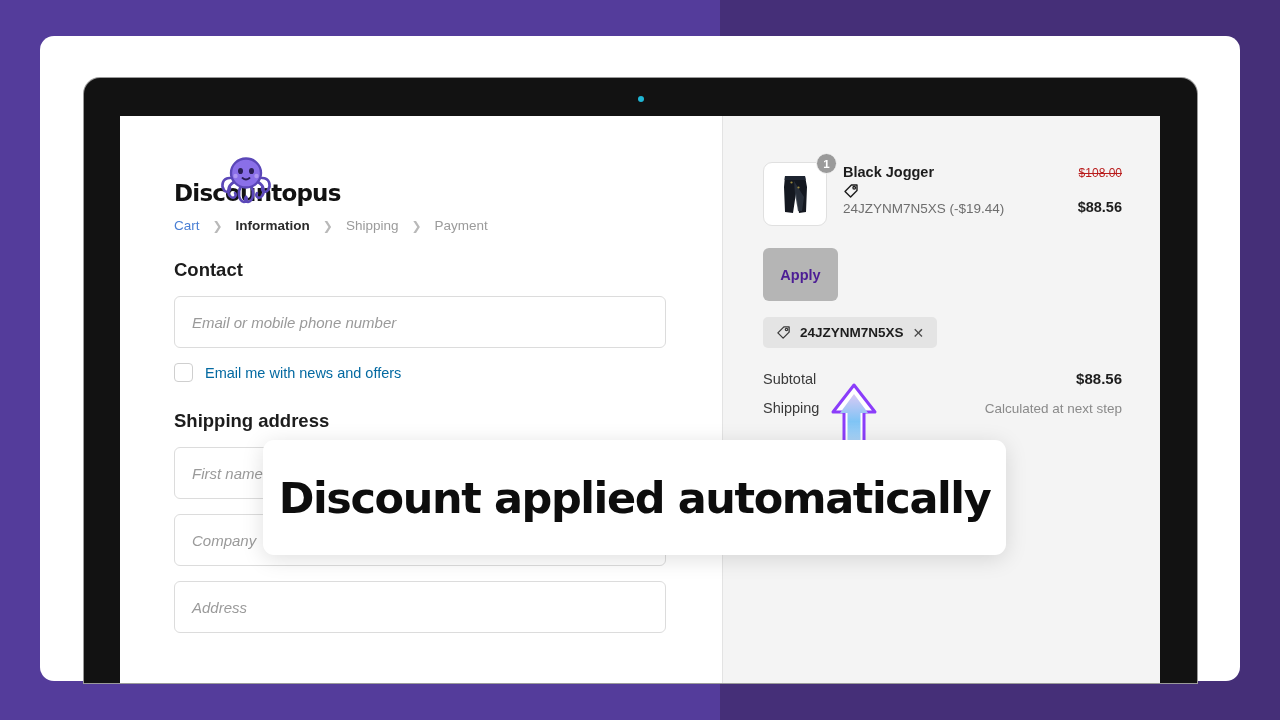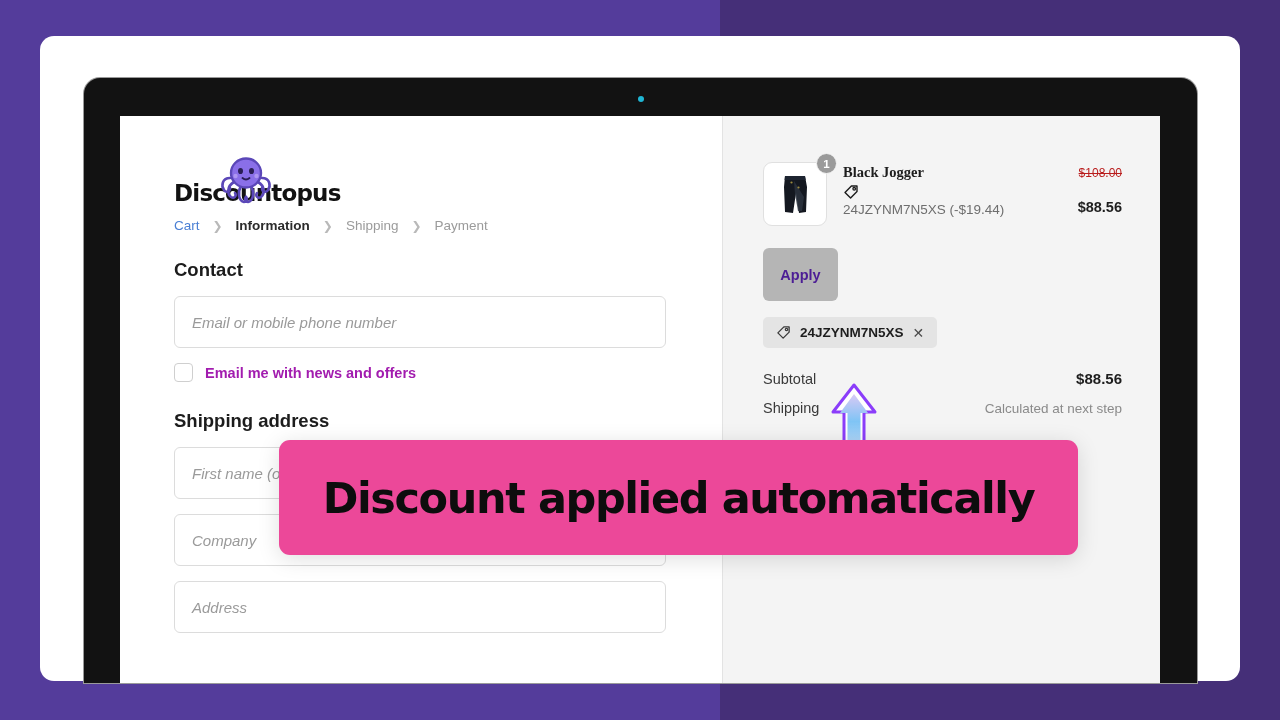"Black Jogger" .prod-name { font-family: Liberation Serif, serif -> none }
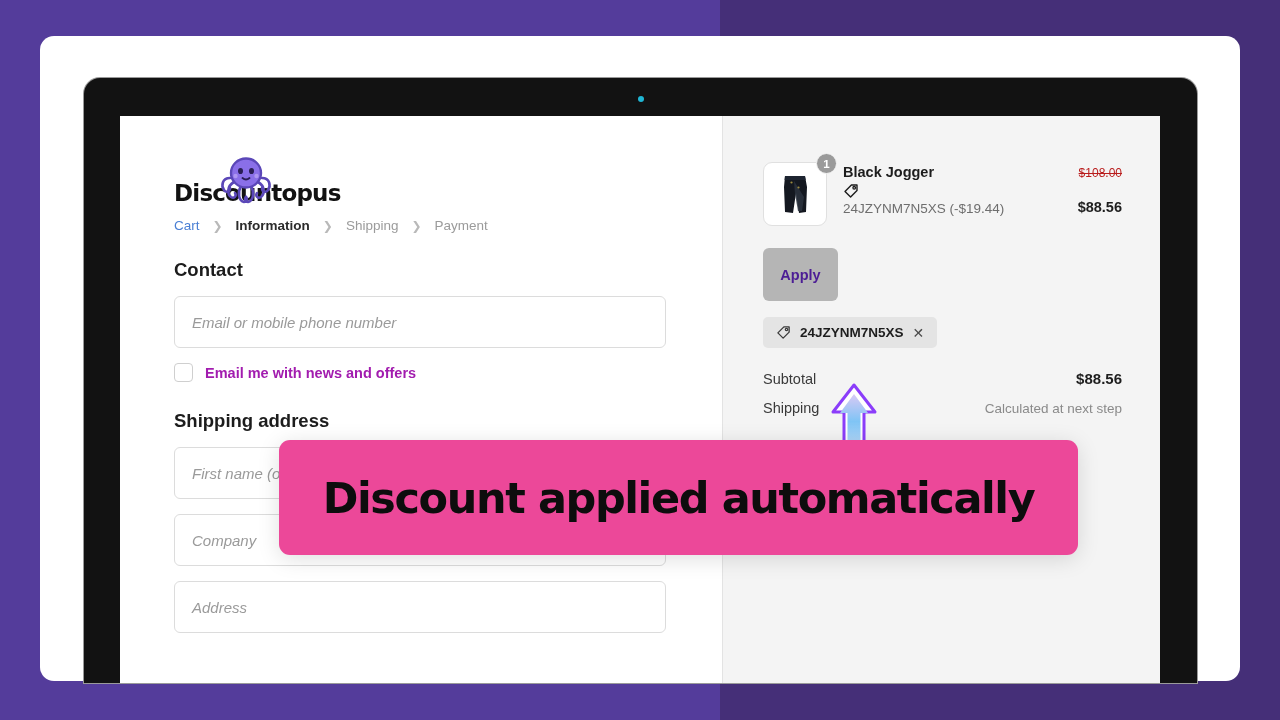"Email me with news and" .checkrow span { color: #a21caf -> #0369a1; font-weight: 700 -> 400 }
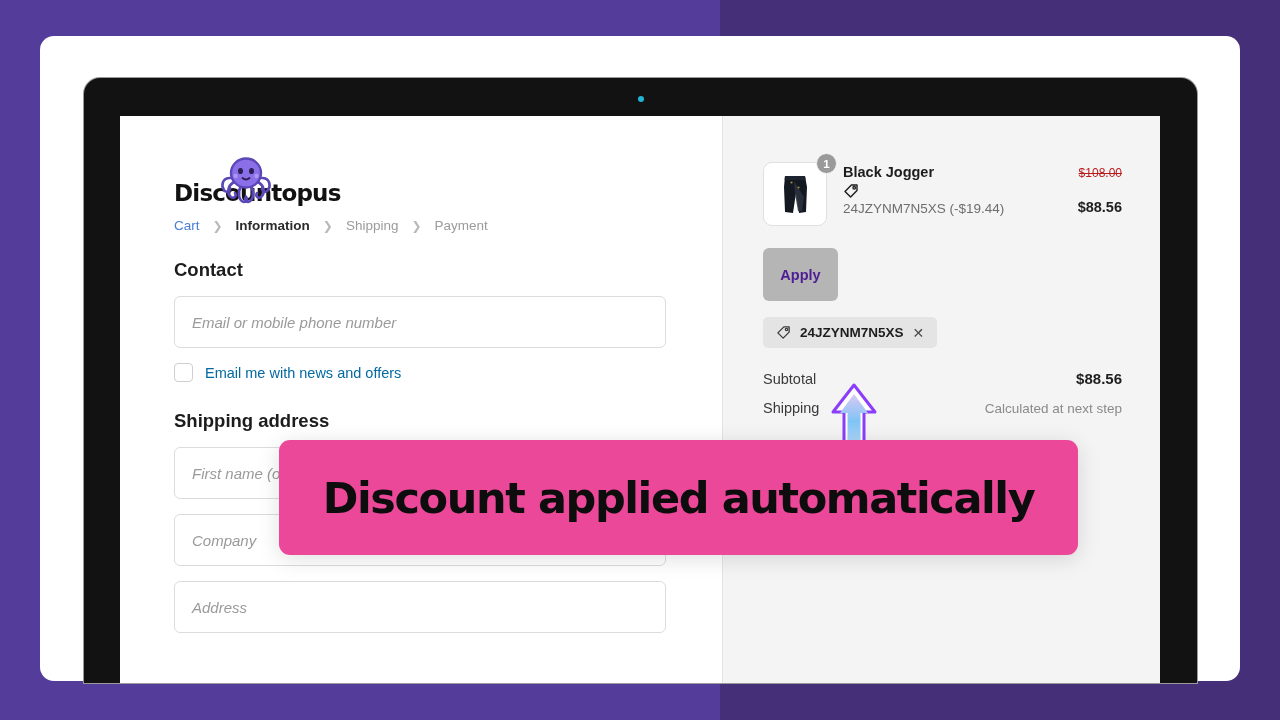"Discount applied automatically" .banner { background: #ec4899 -> #ffffff; margin-left: 16px -> none; width: 799px -> 743px }
